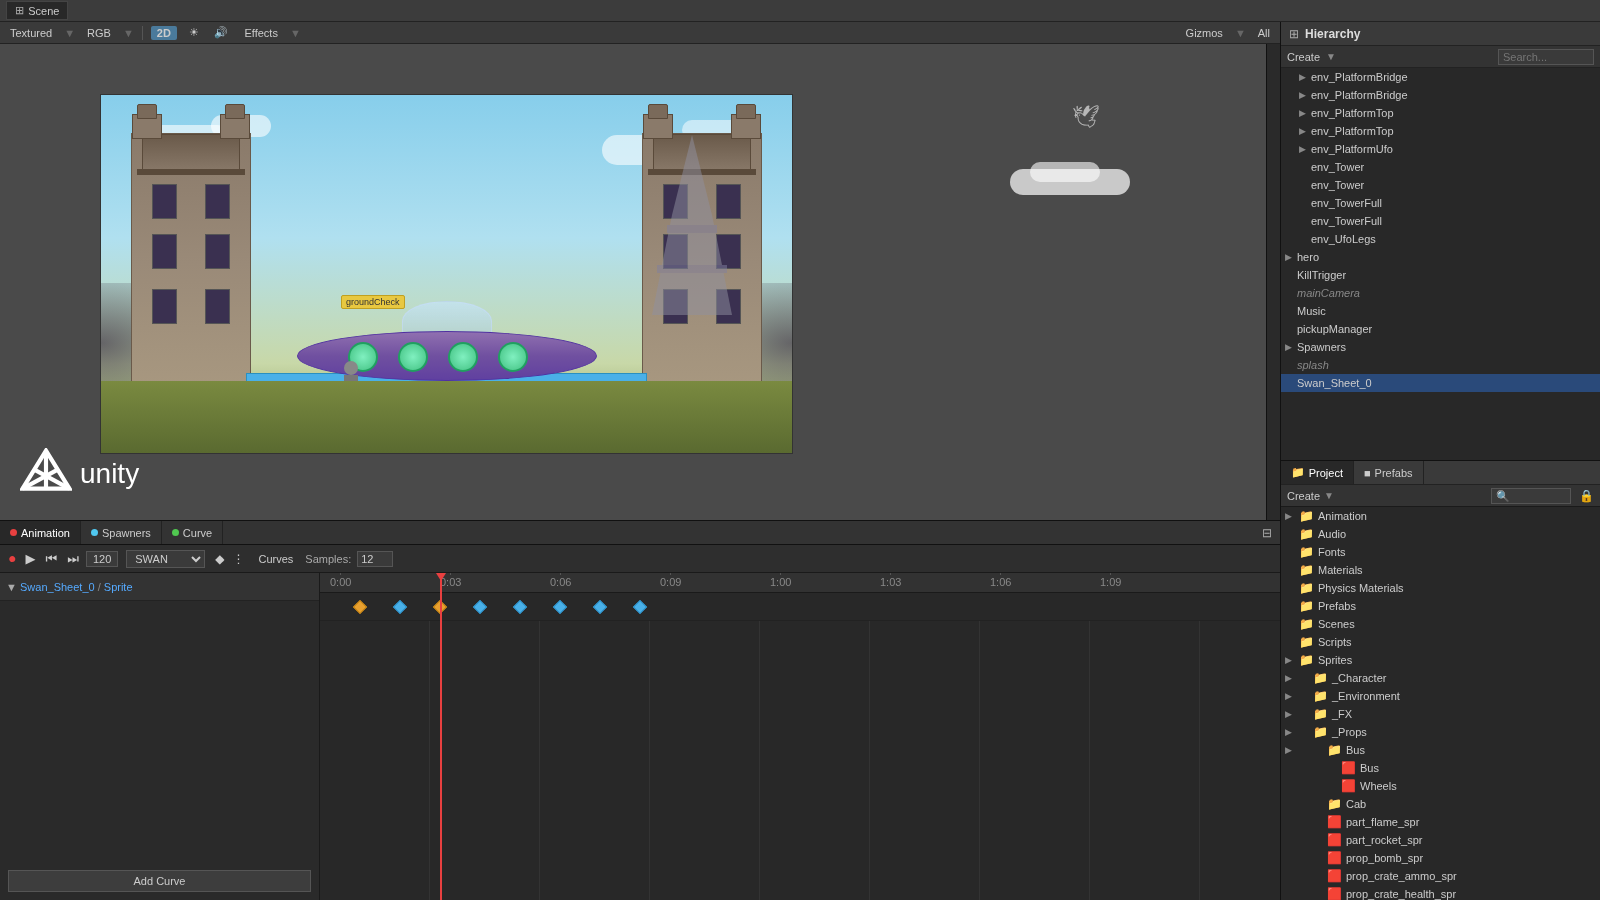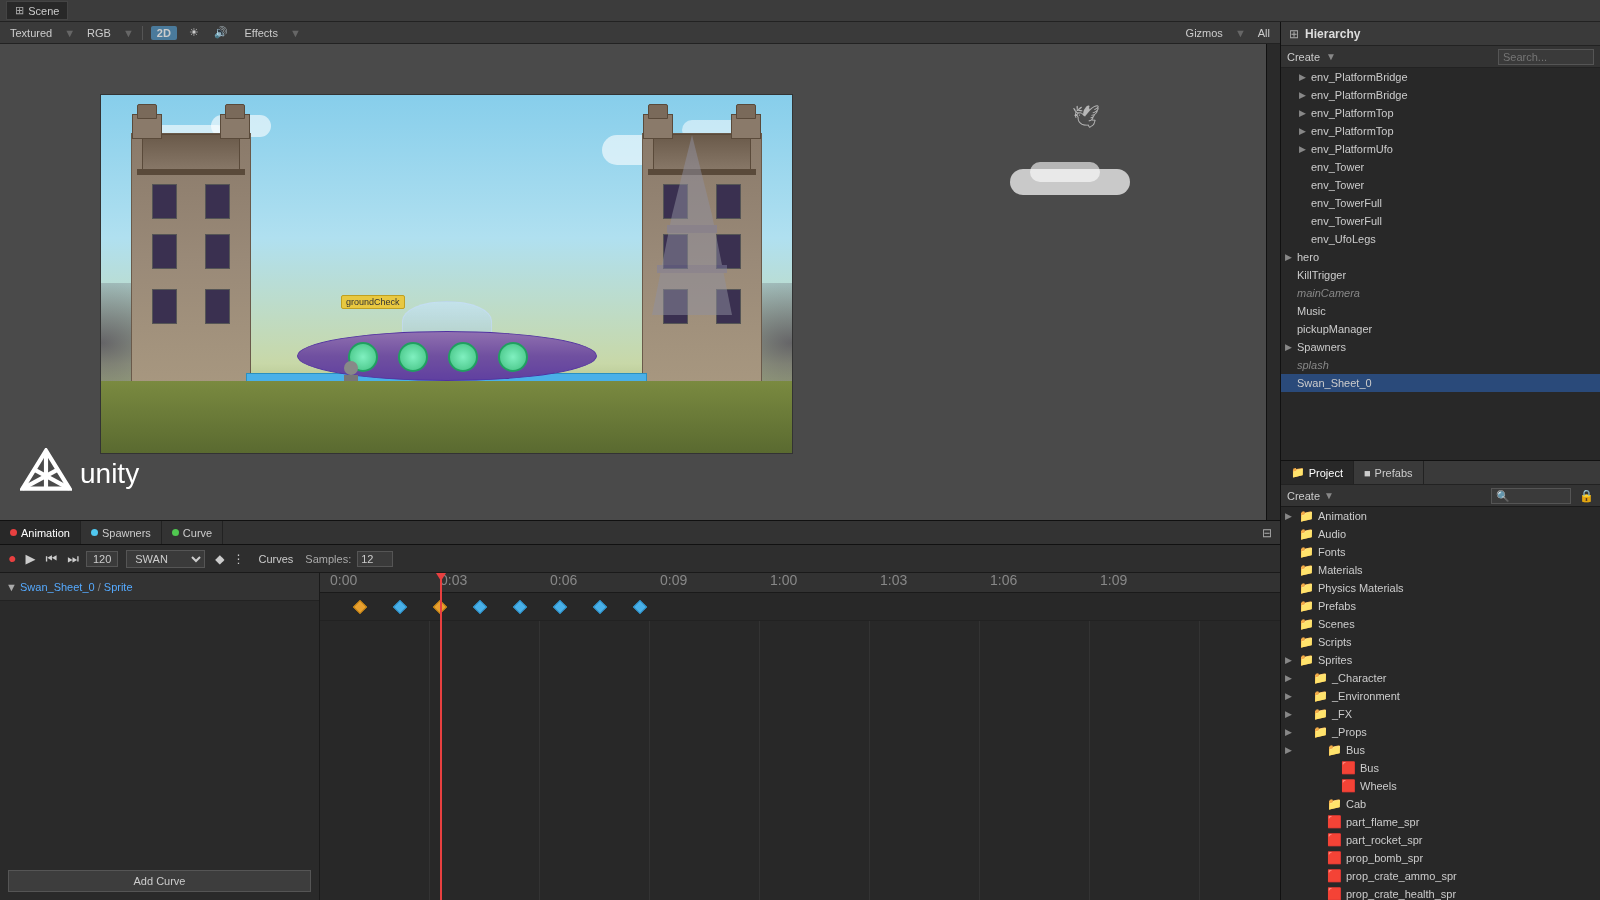"0:00" .ruler-tick { font-size: 14px -> 11px }
